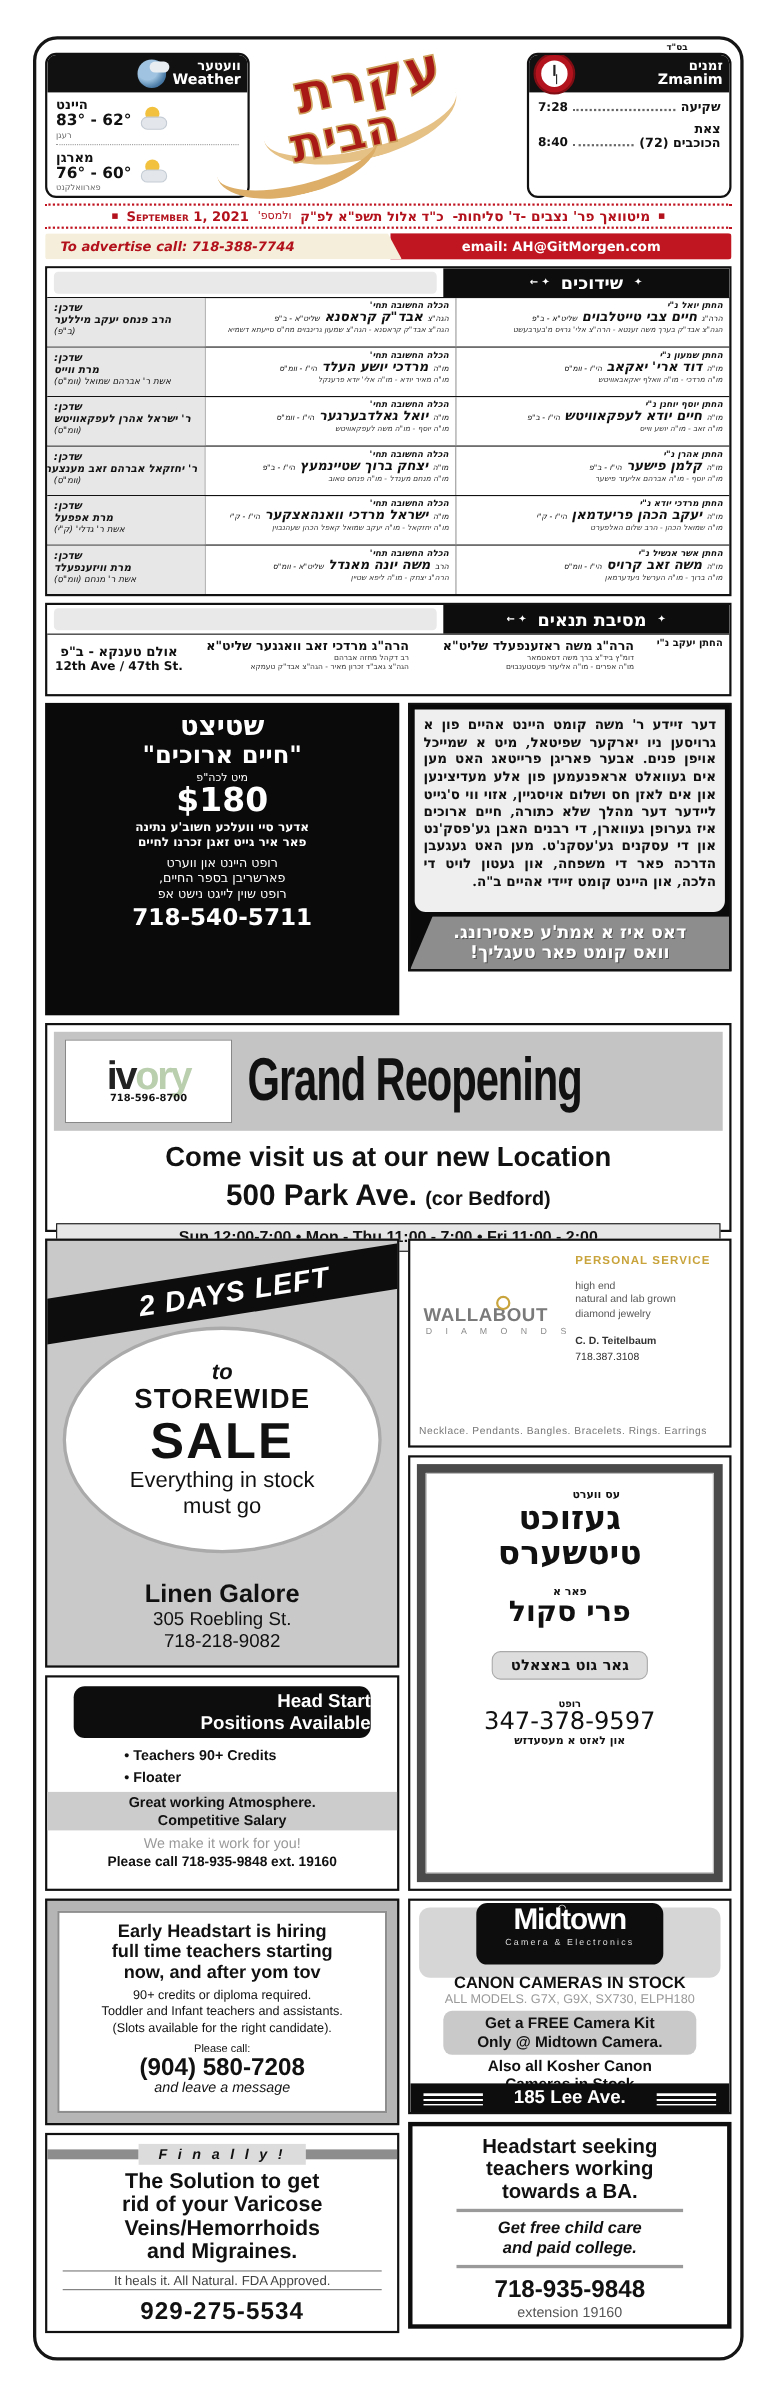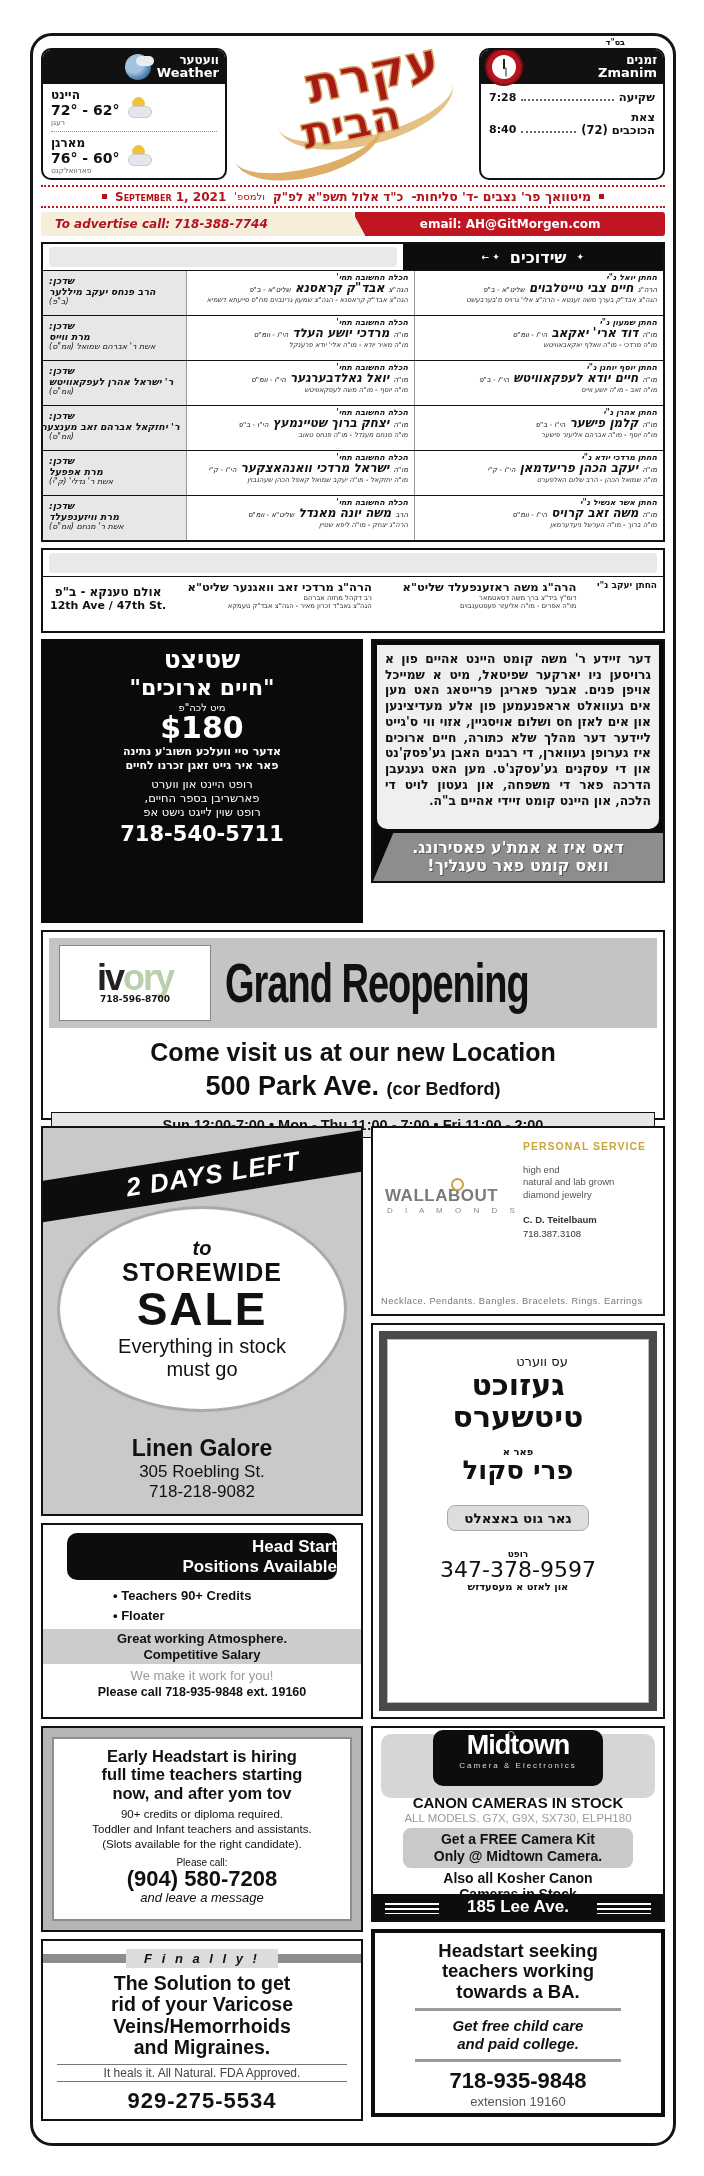"וועטער" .masthead { gap: none -> 38px }
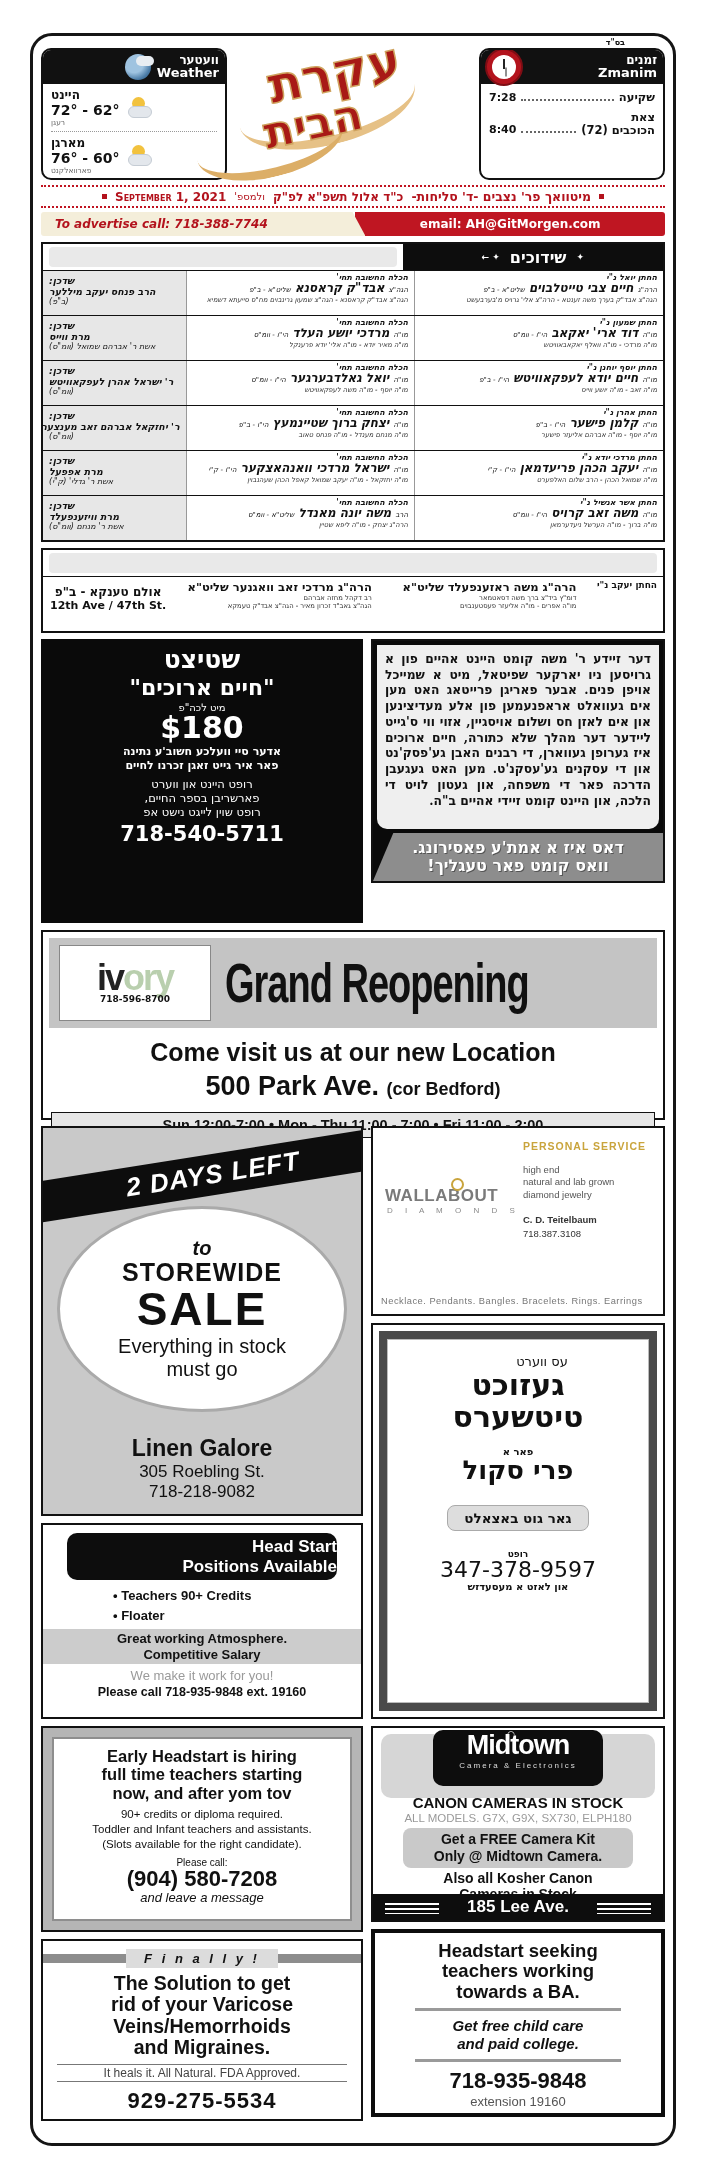"72° - 62°" div.wxtemp { text: 72 -> 83 }
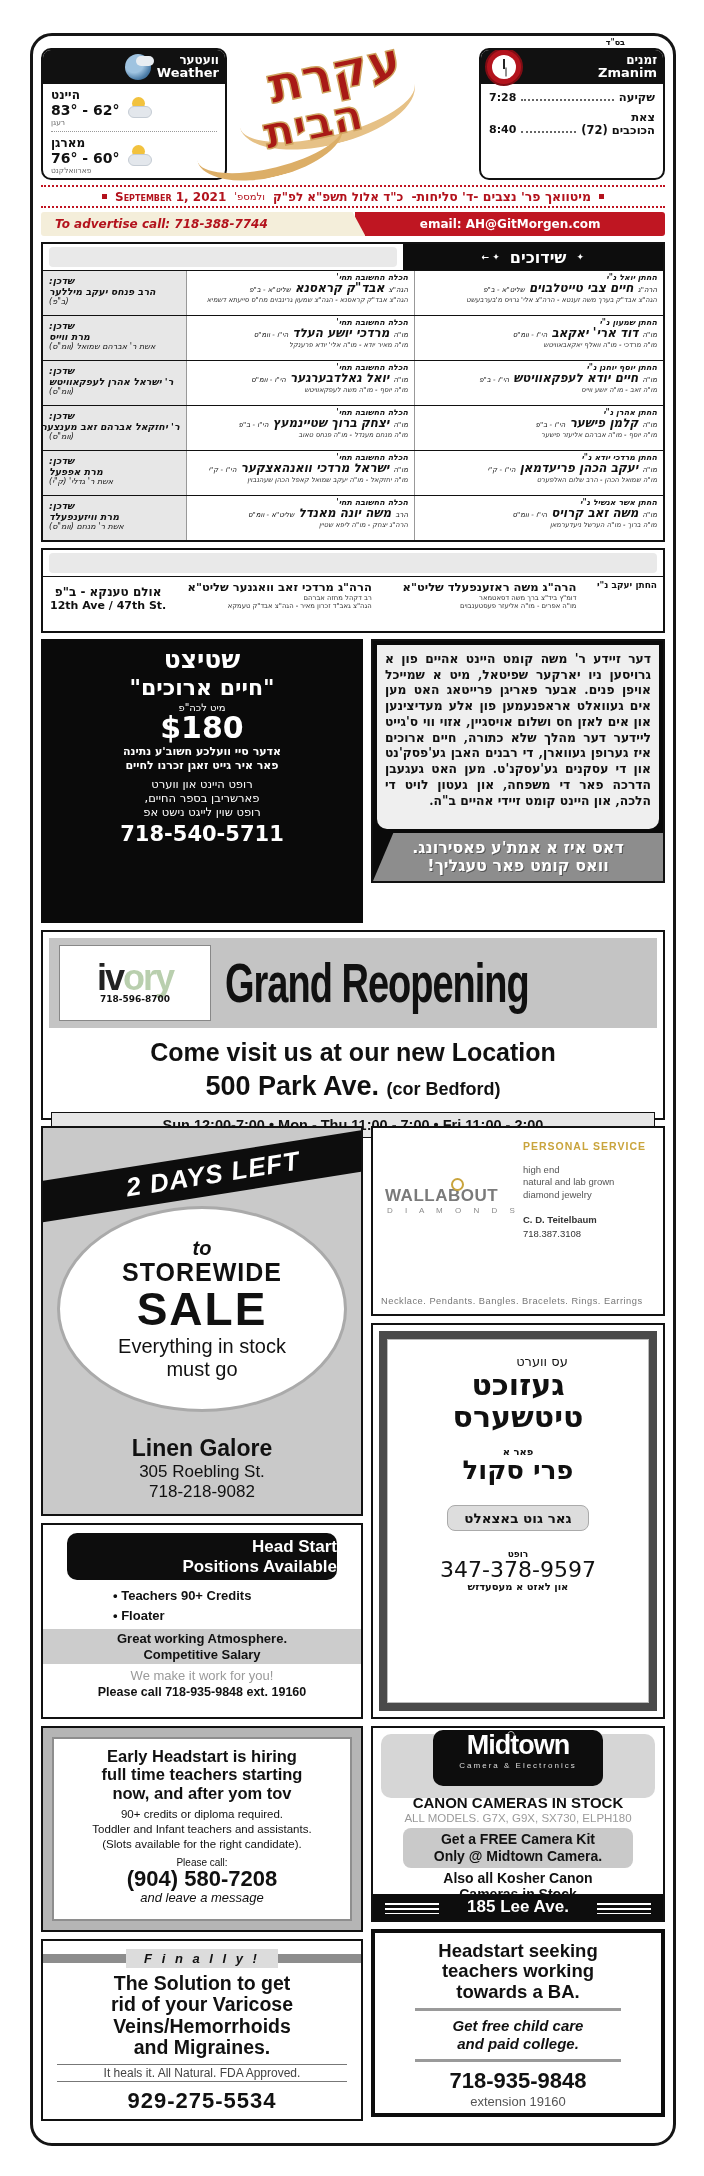"מסיבת תנאים" div.secband { html: none -> <div> <span>מסיבת תנאים</span> </div> }
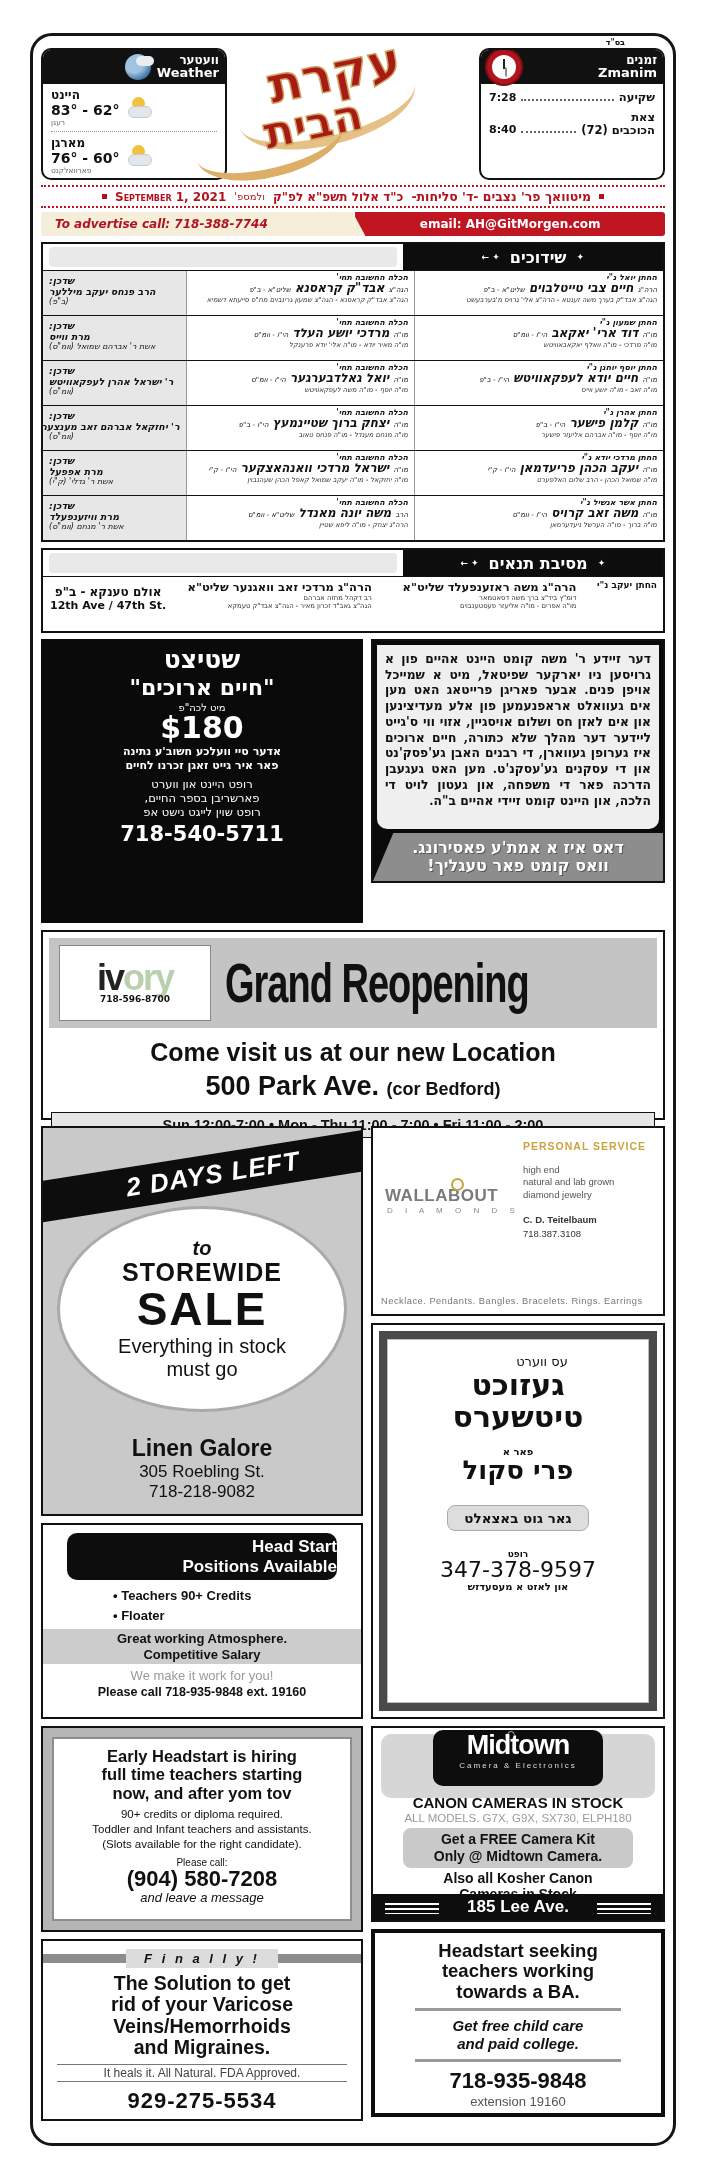"עס ווערט" .tychp .a { font-size: 13px -> 10px; font-weight: normal -> bold }
